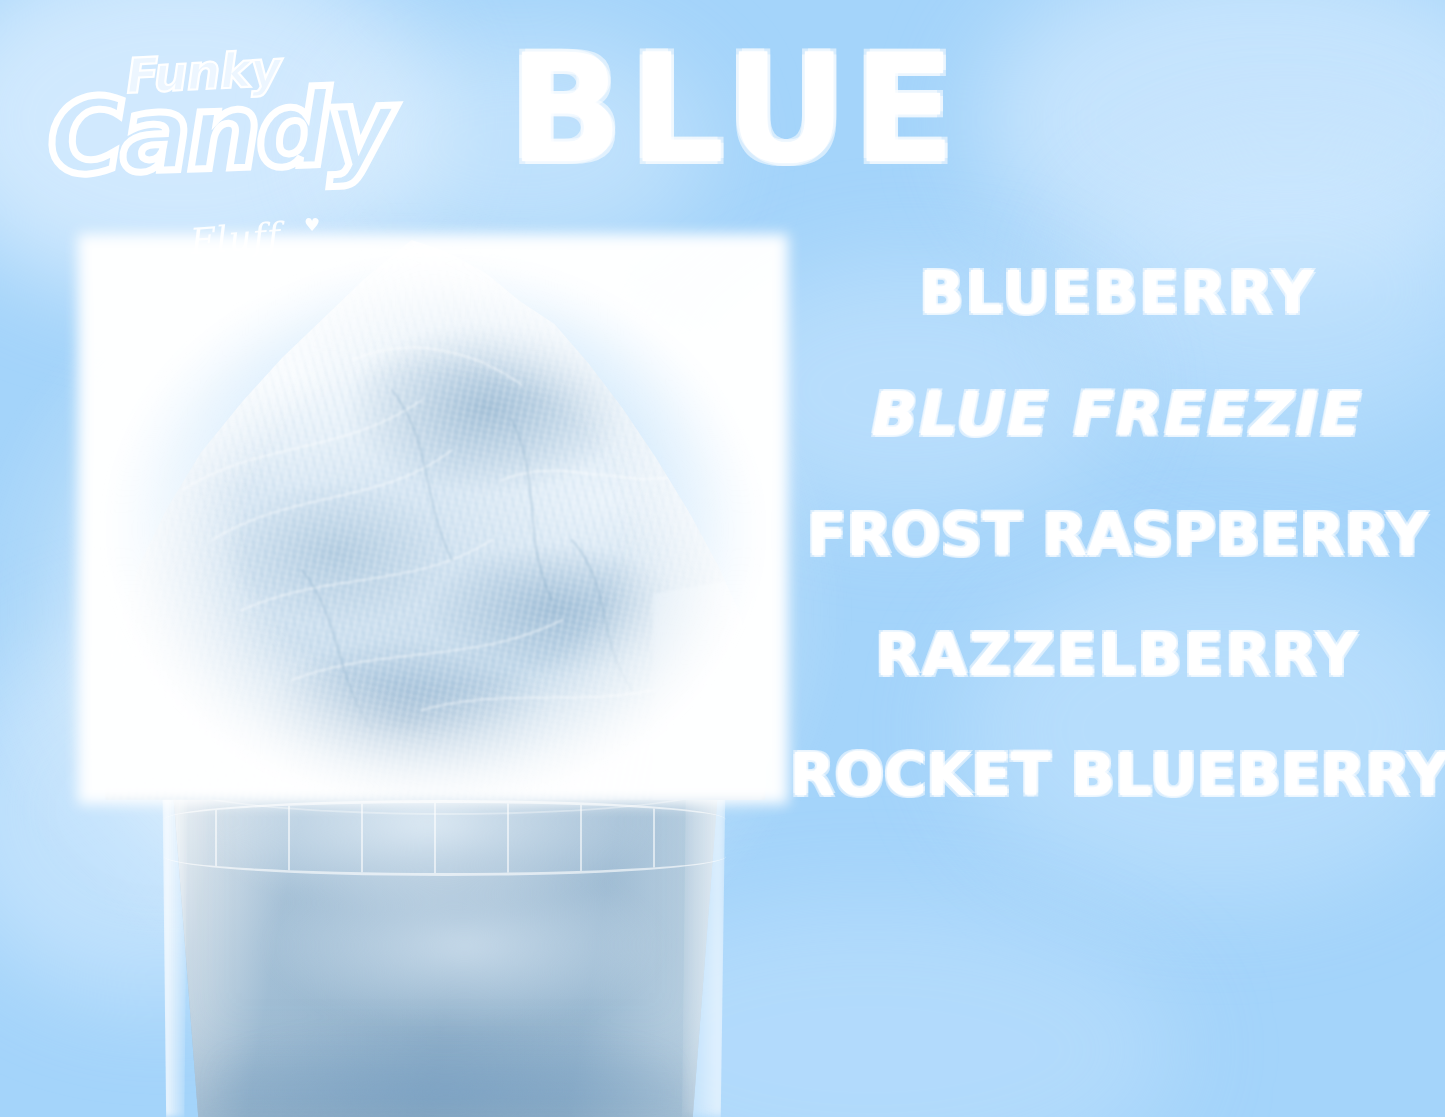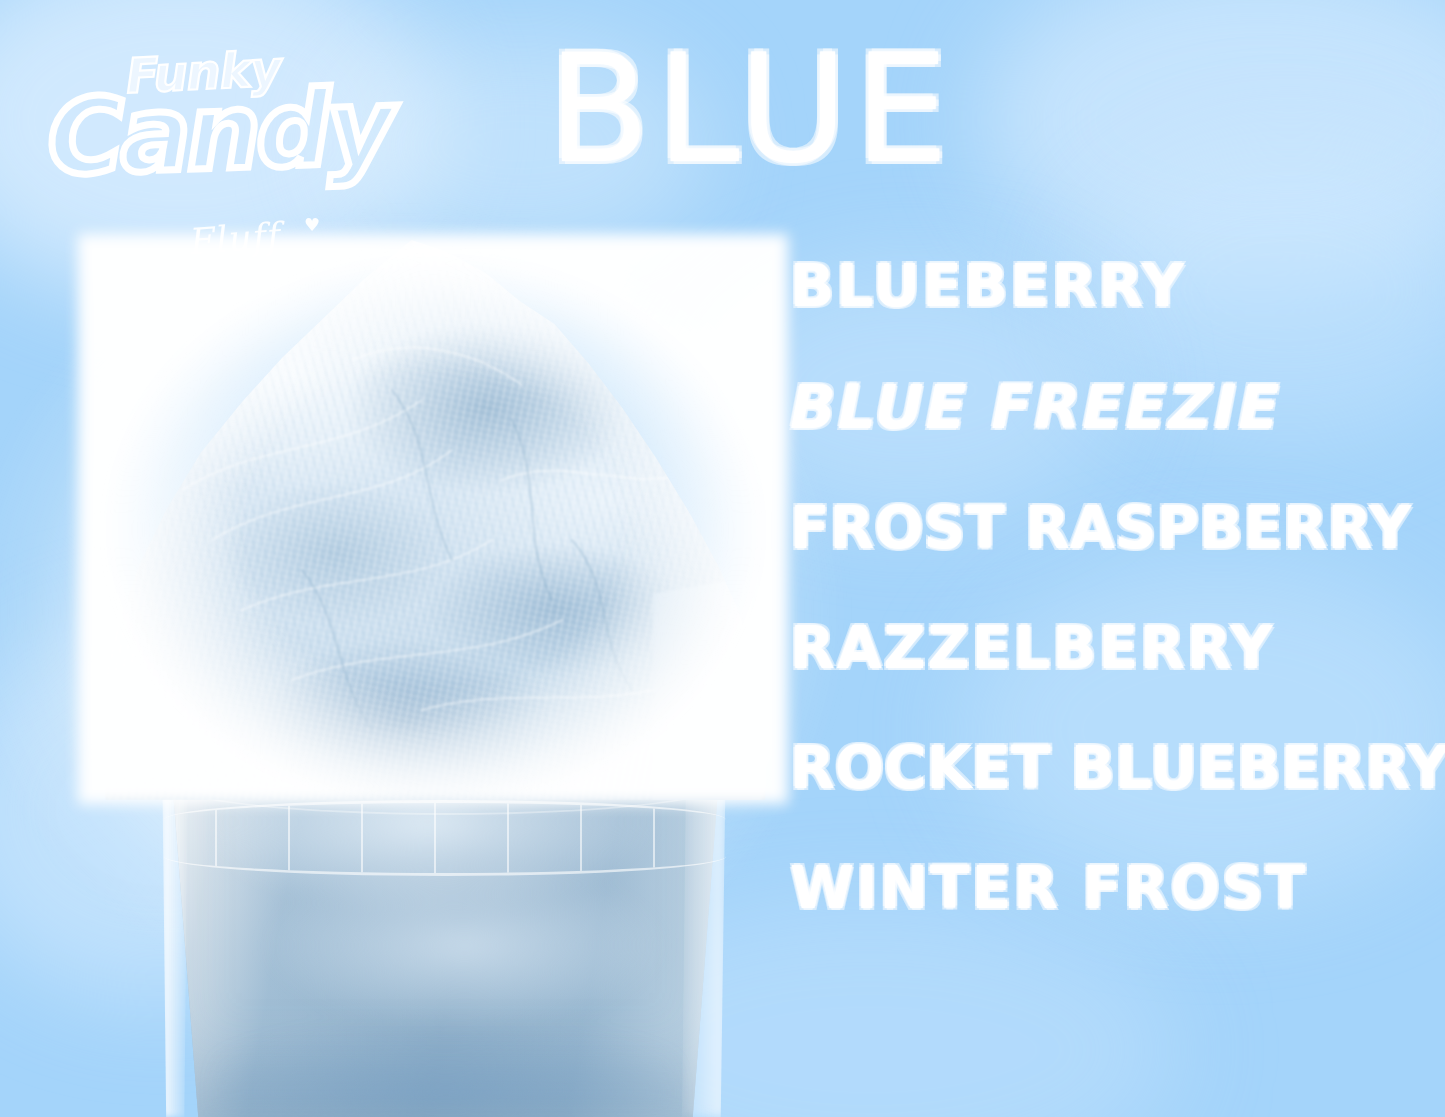"BLUE" .headline { font-weight: 400 -> 700; left: 516px -> 500px }
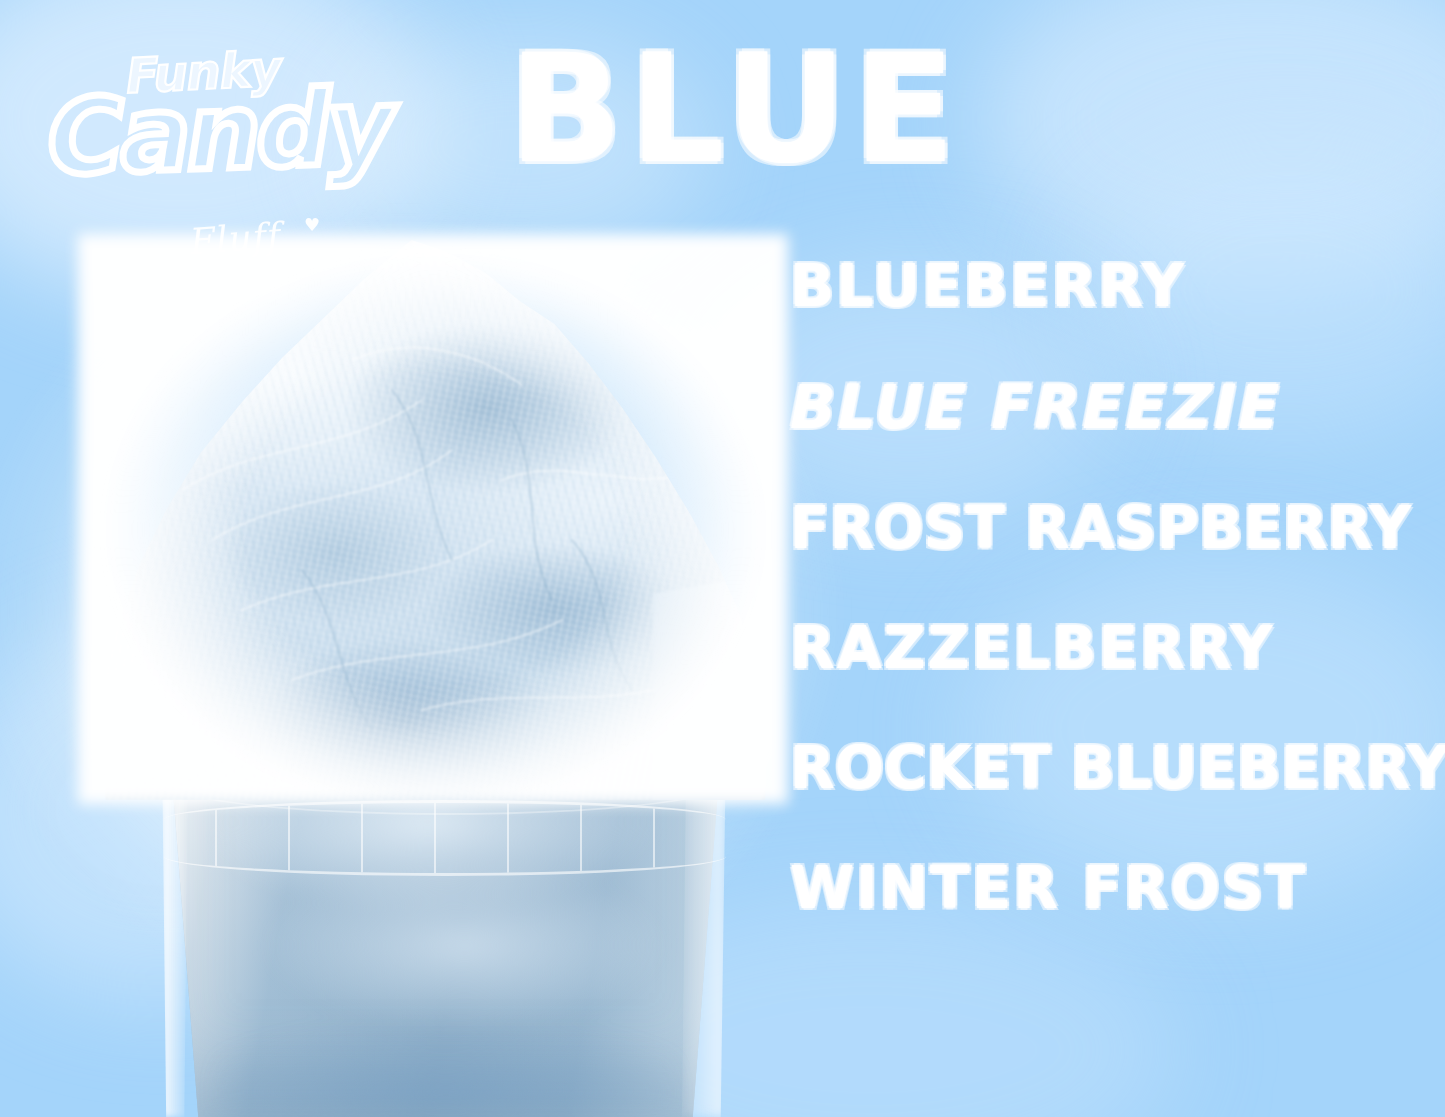"BLUEBERRY" .flavors { text-align: left -> center; top: 257px -> 264px }
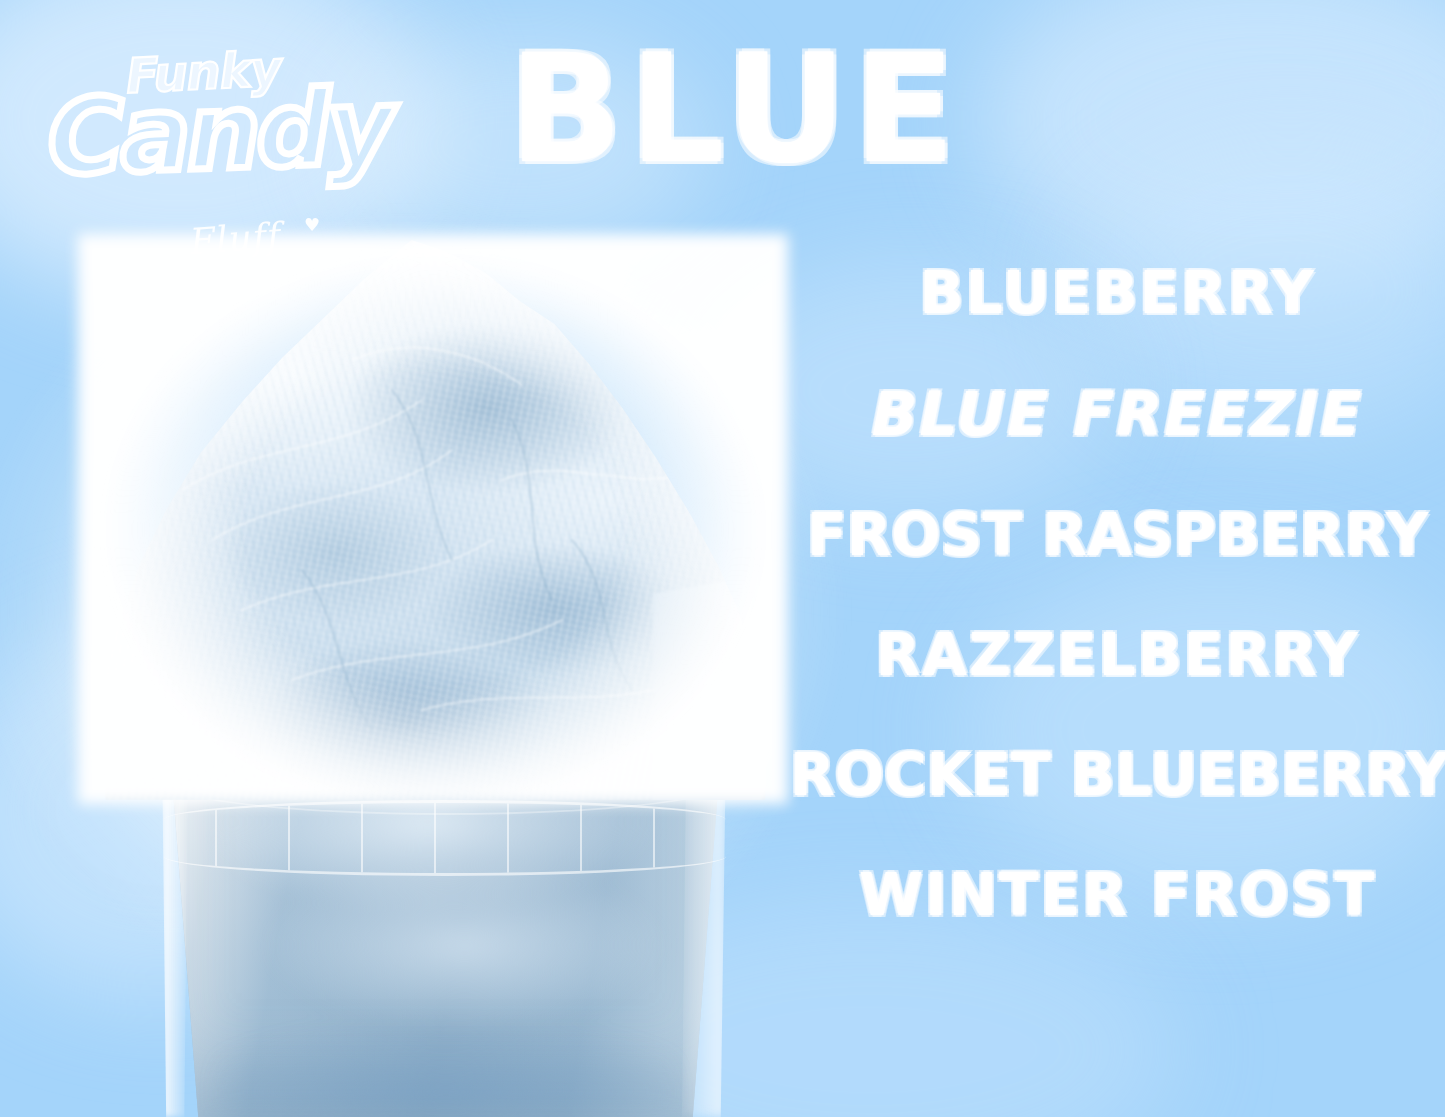"WINTER FROST" div.flavor { html: <div>WINTER FROST</div> -> none }
